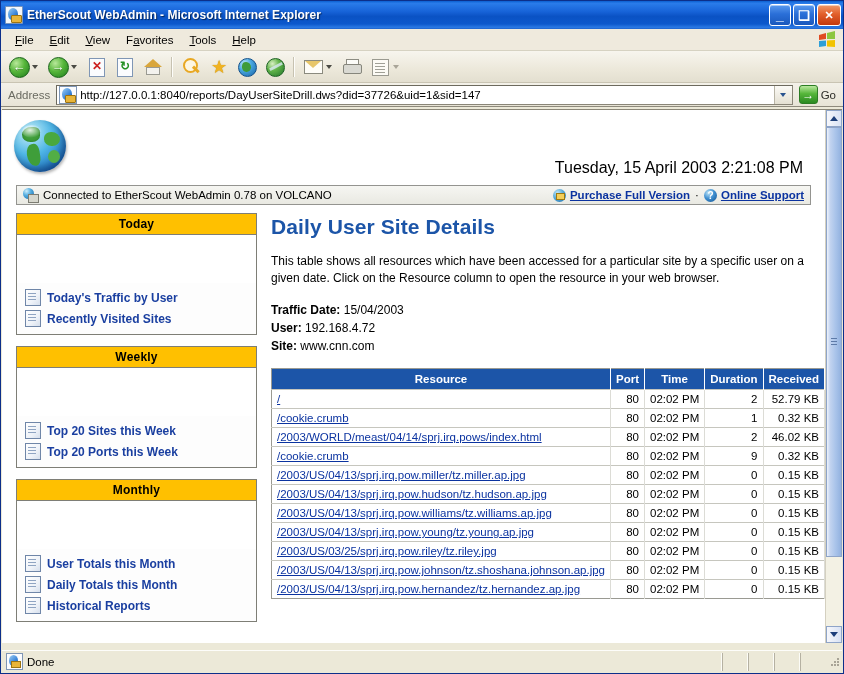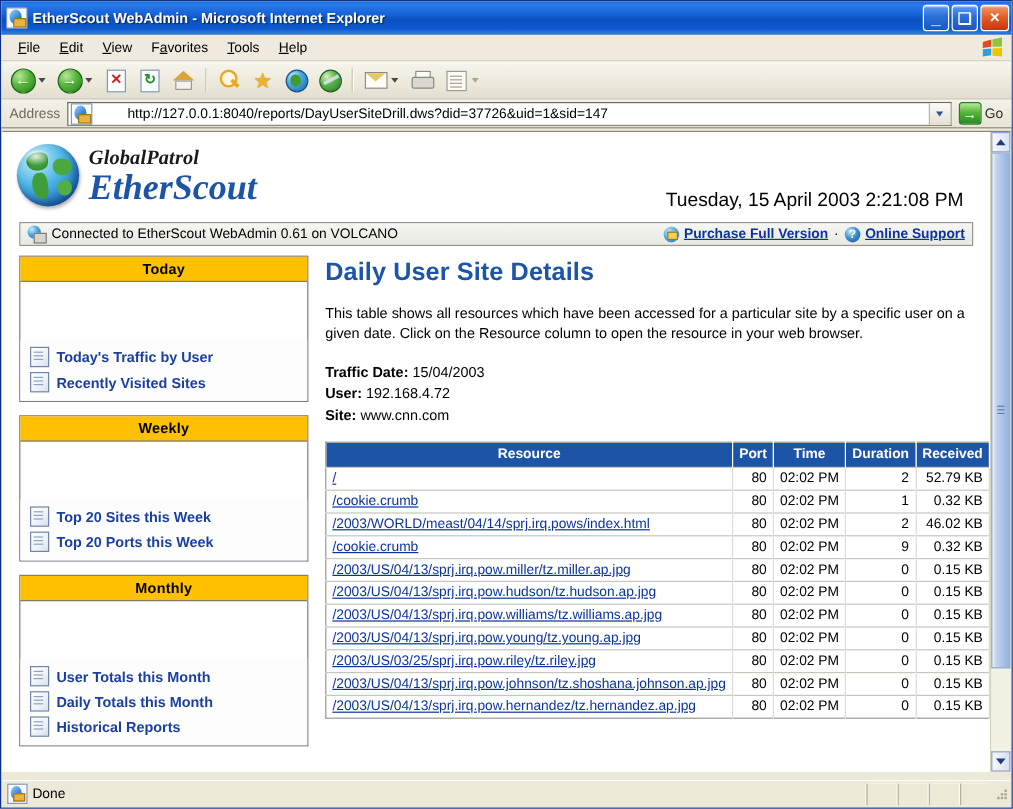"http://127.0.0.1:8040/reports/DayUserSit" .addr-box { gap: 26px -> none }
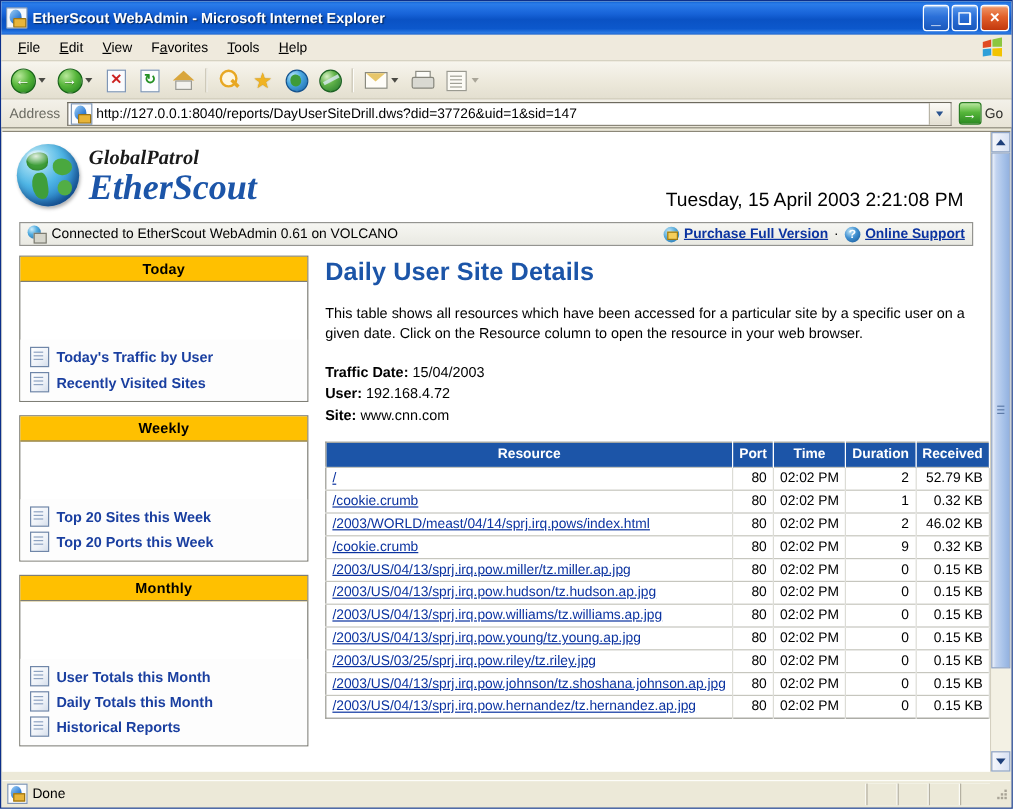"GlobalPatrol" div.brand-text { html: <div> <div>GlobalPatrol</div> <div>EtherScout</div> </div> -> none }
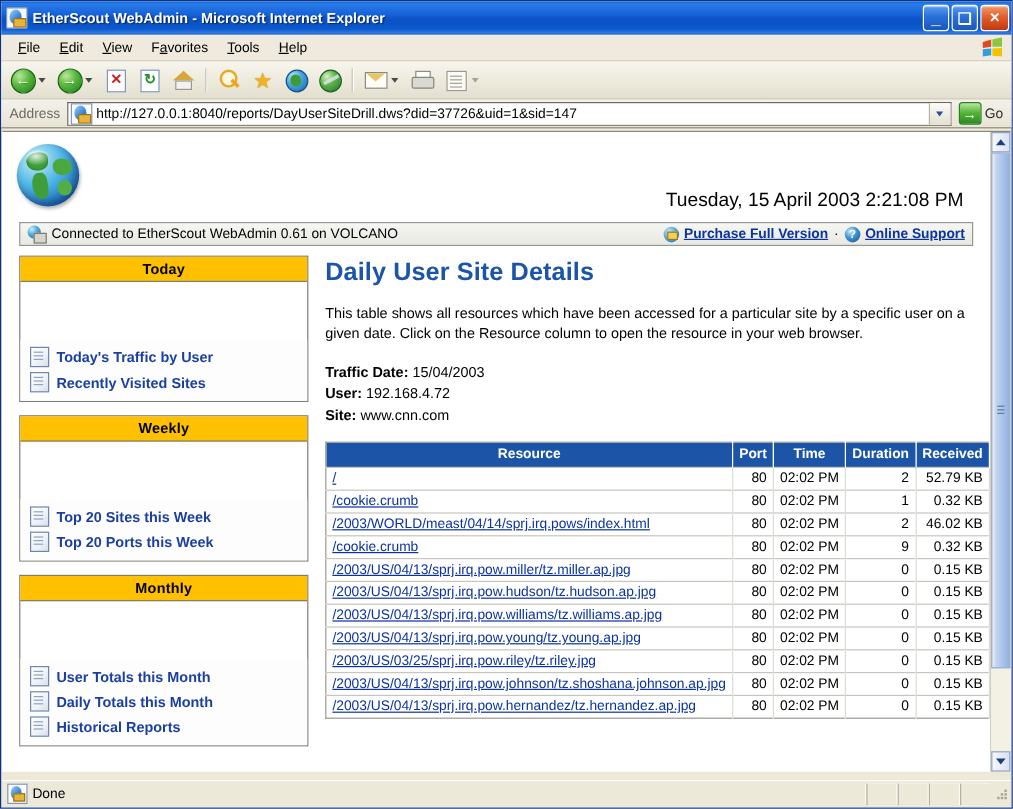"Connected to EtherScout WebAdmin 0.61" span { text: 0.61 -> 0.78 }
